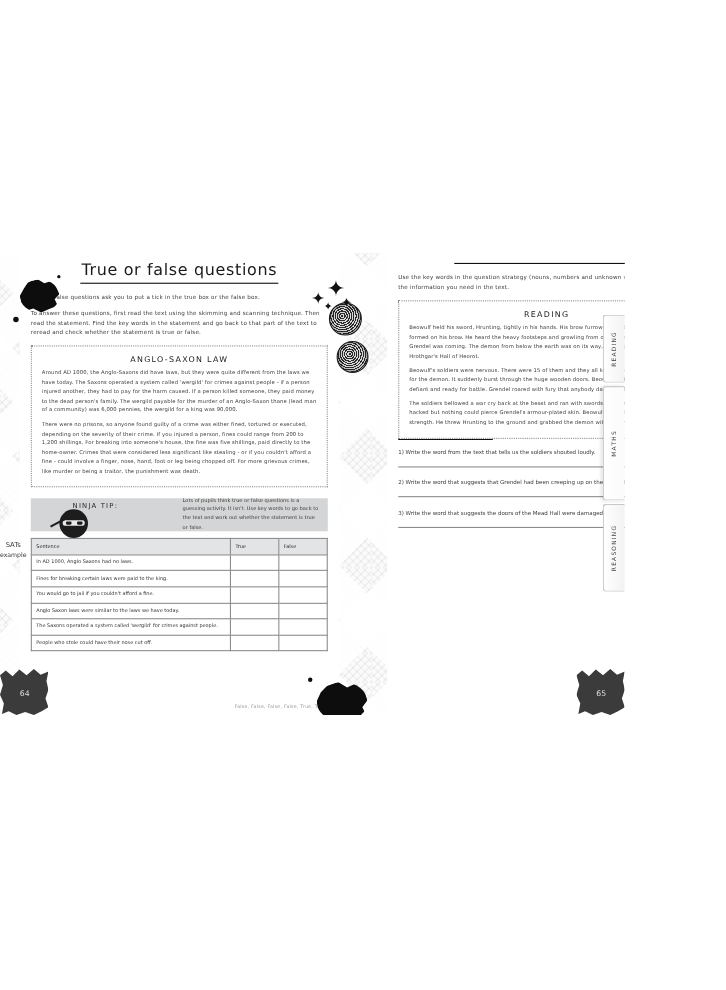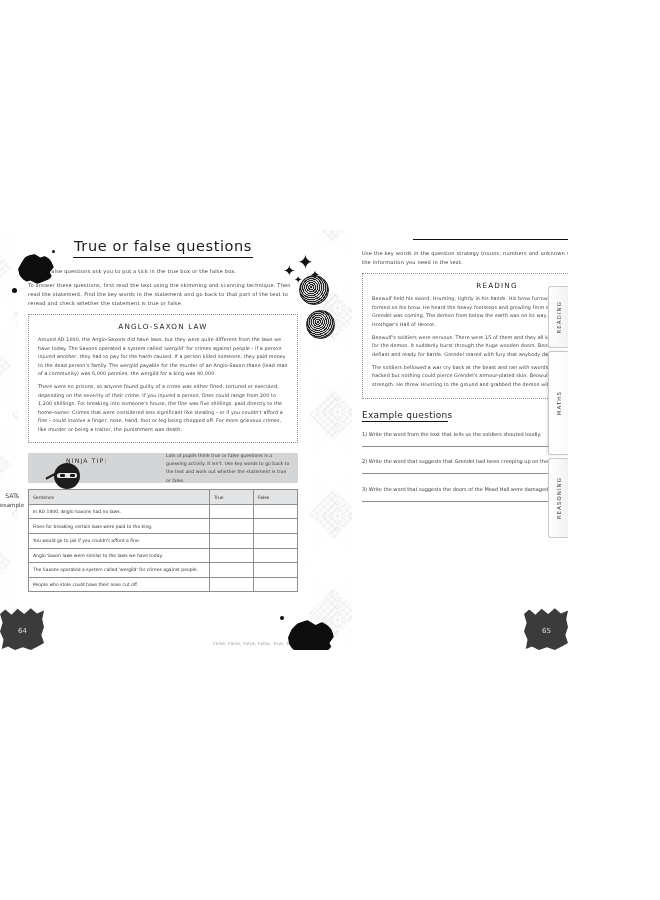"Example questions" h2.subhead { html: <h2>Example questions</h2> -> none }
